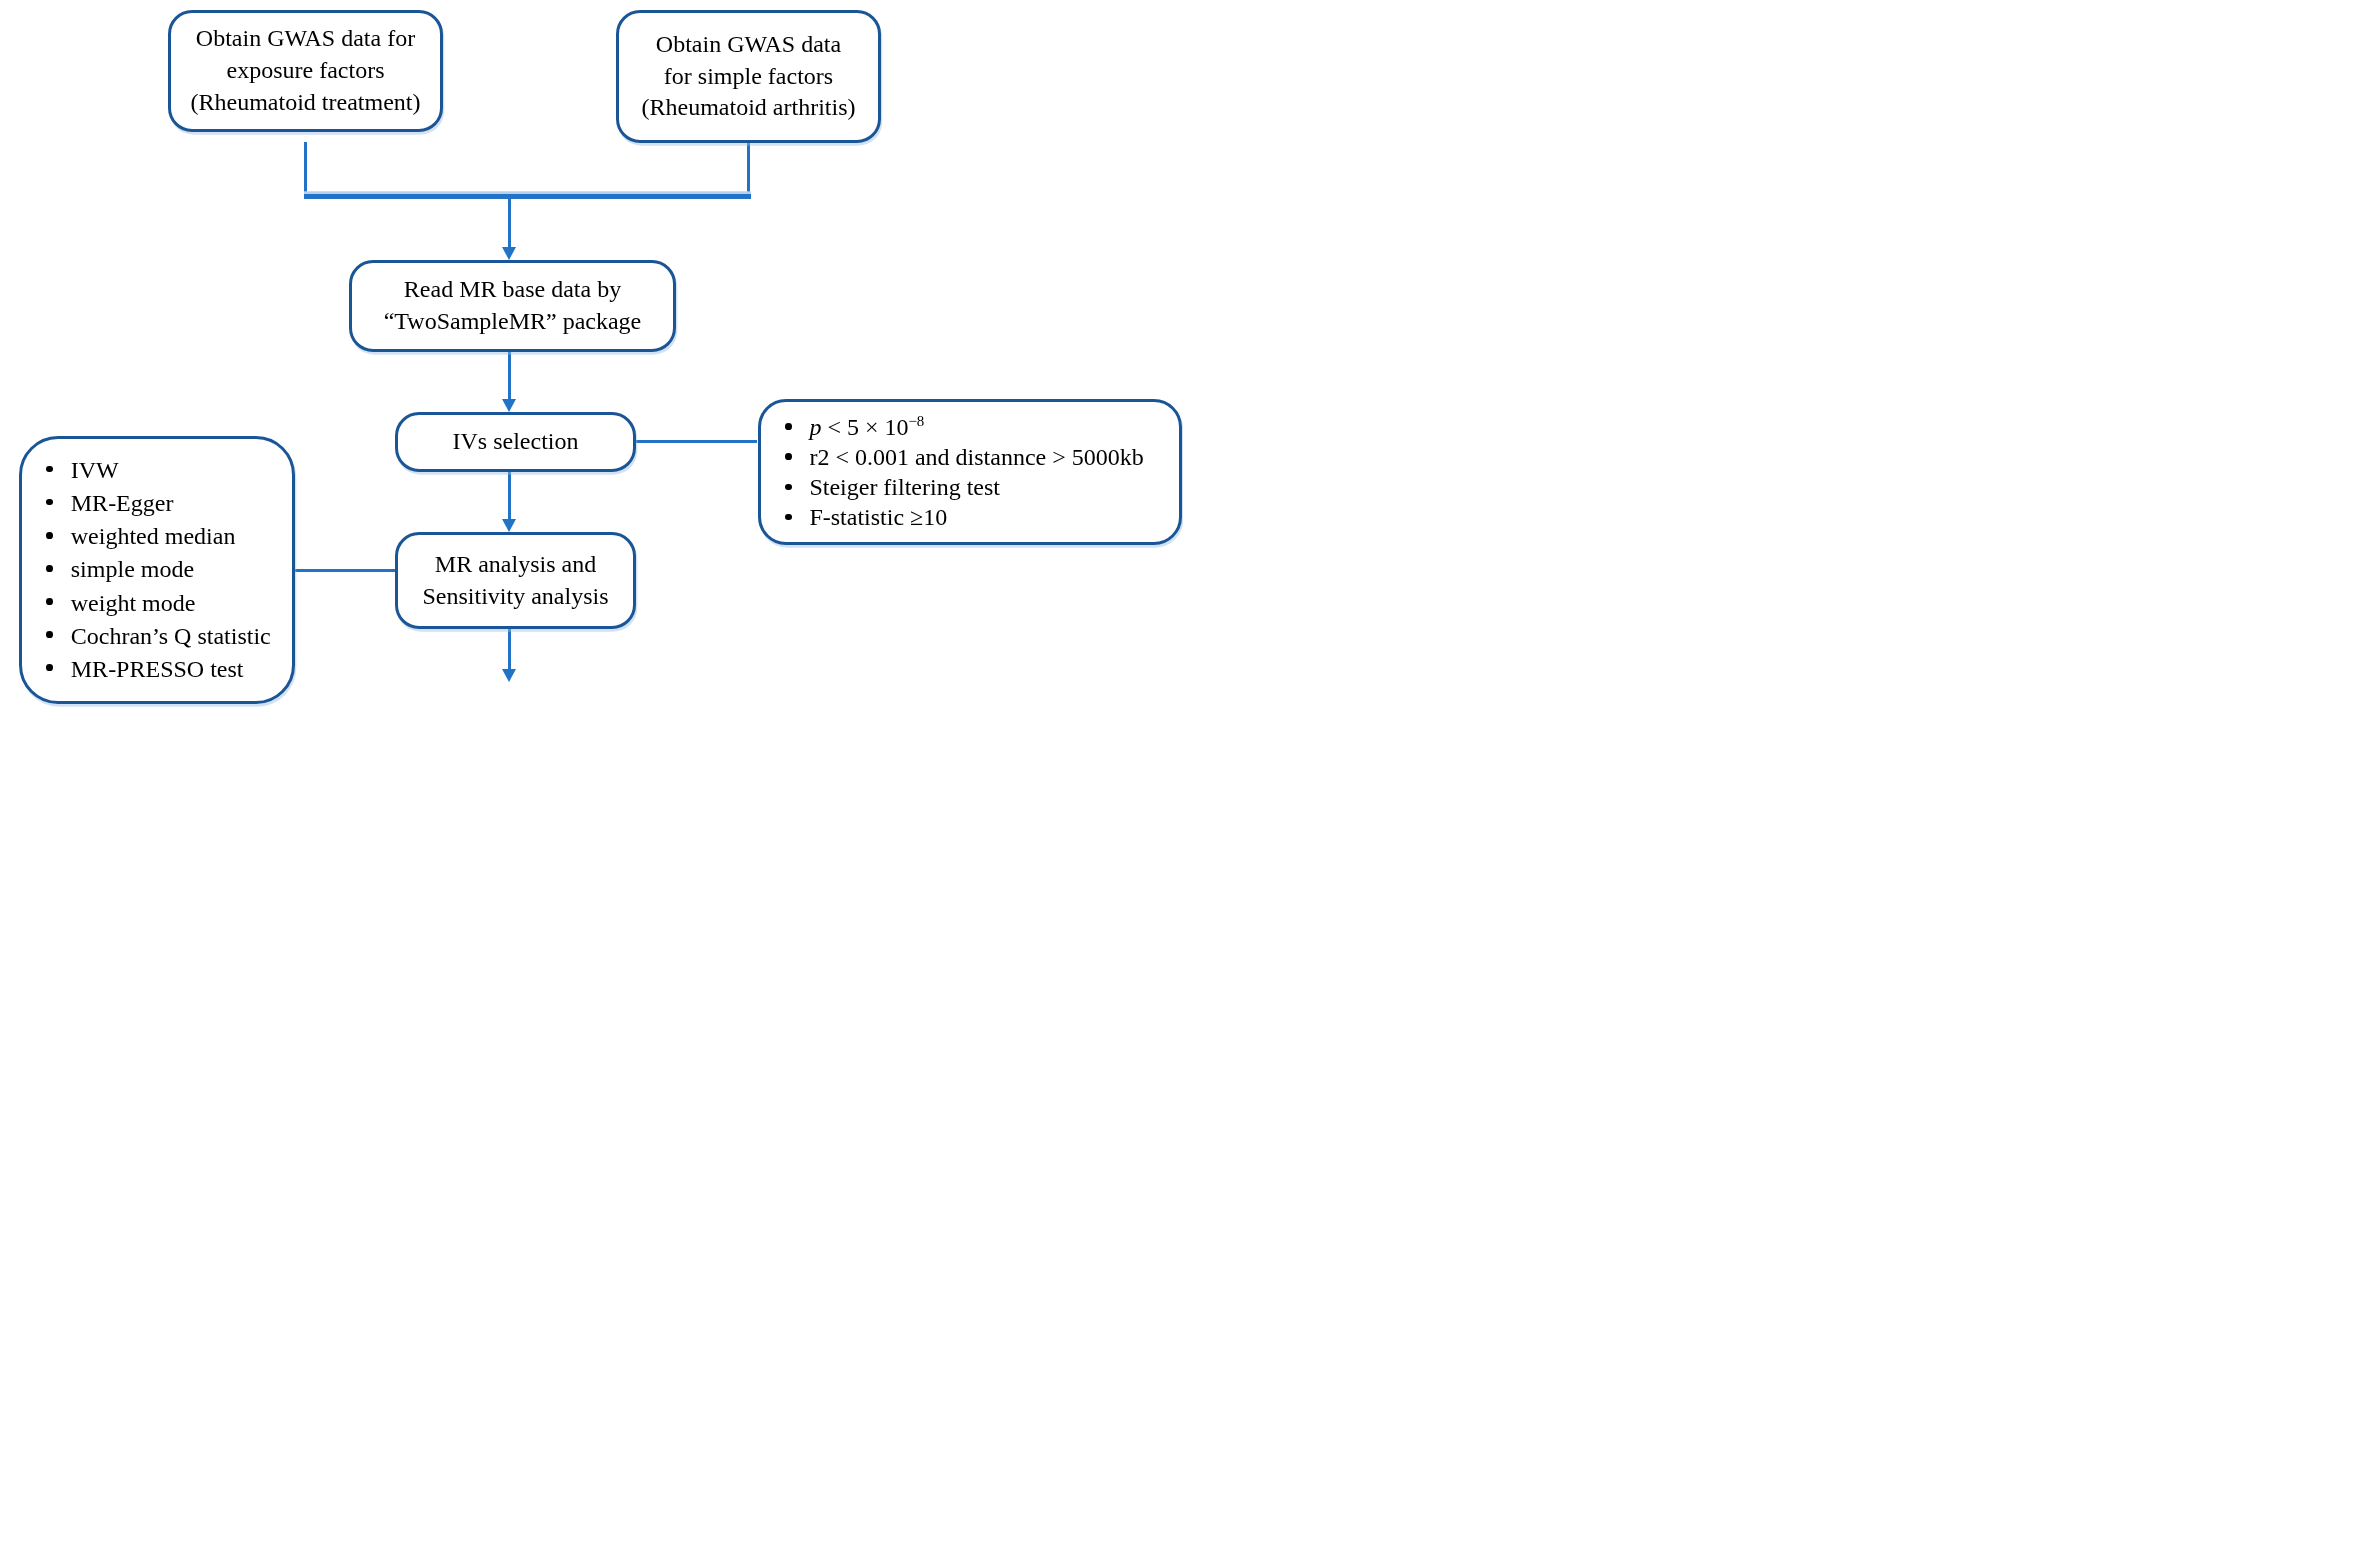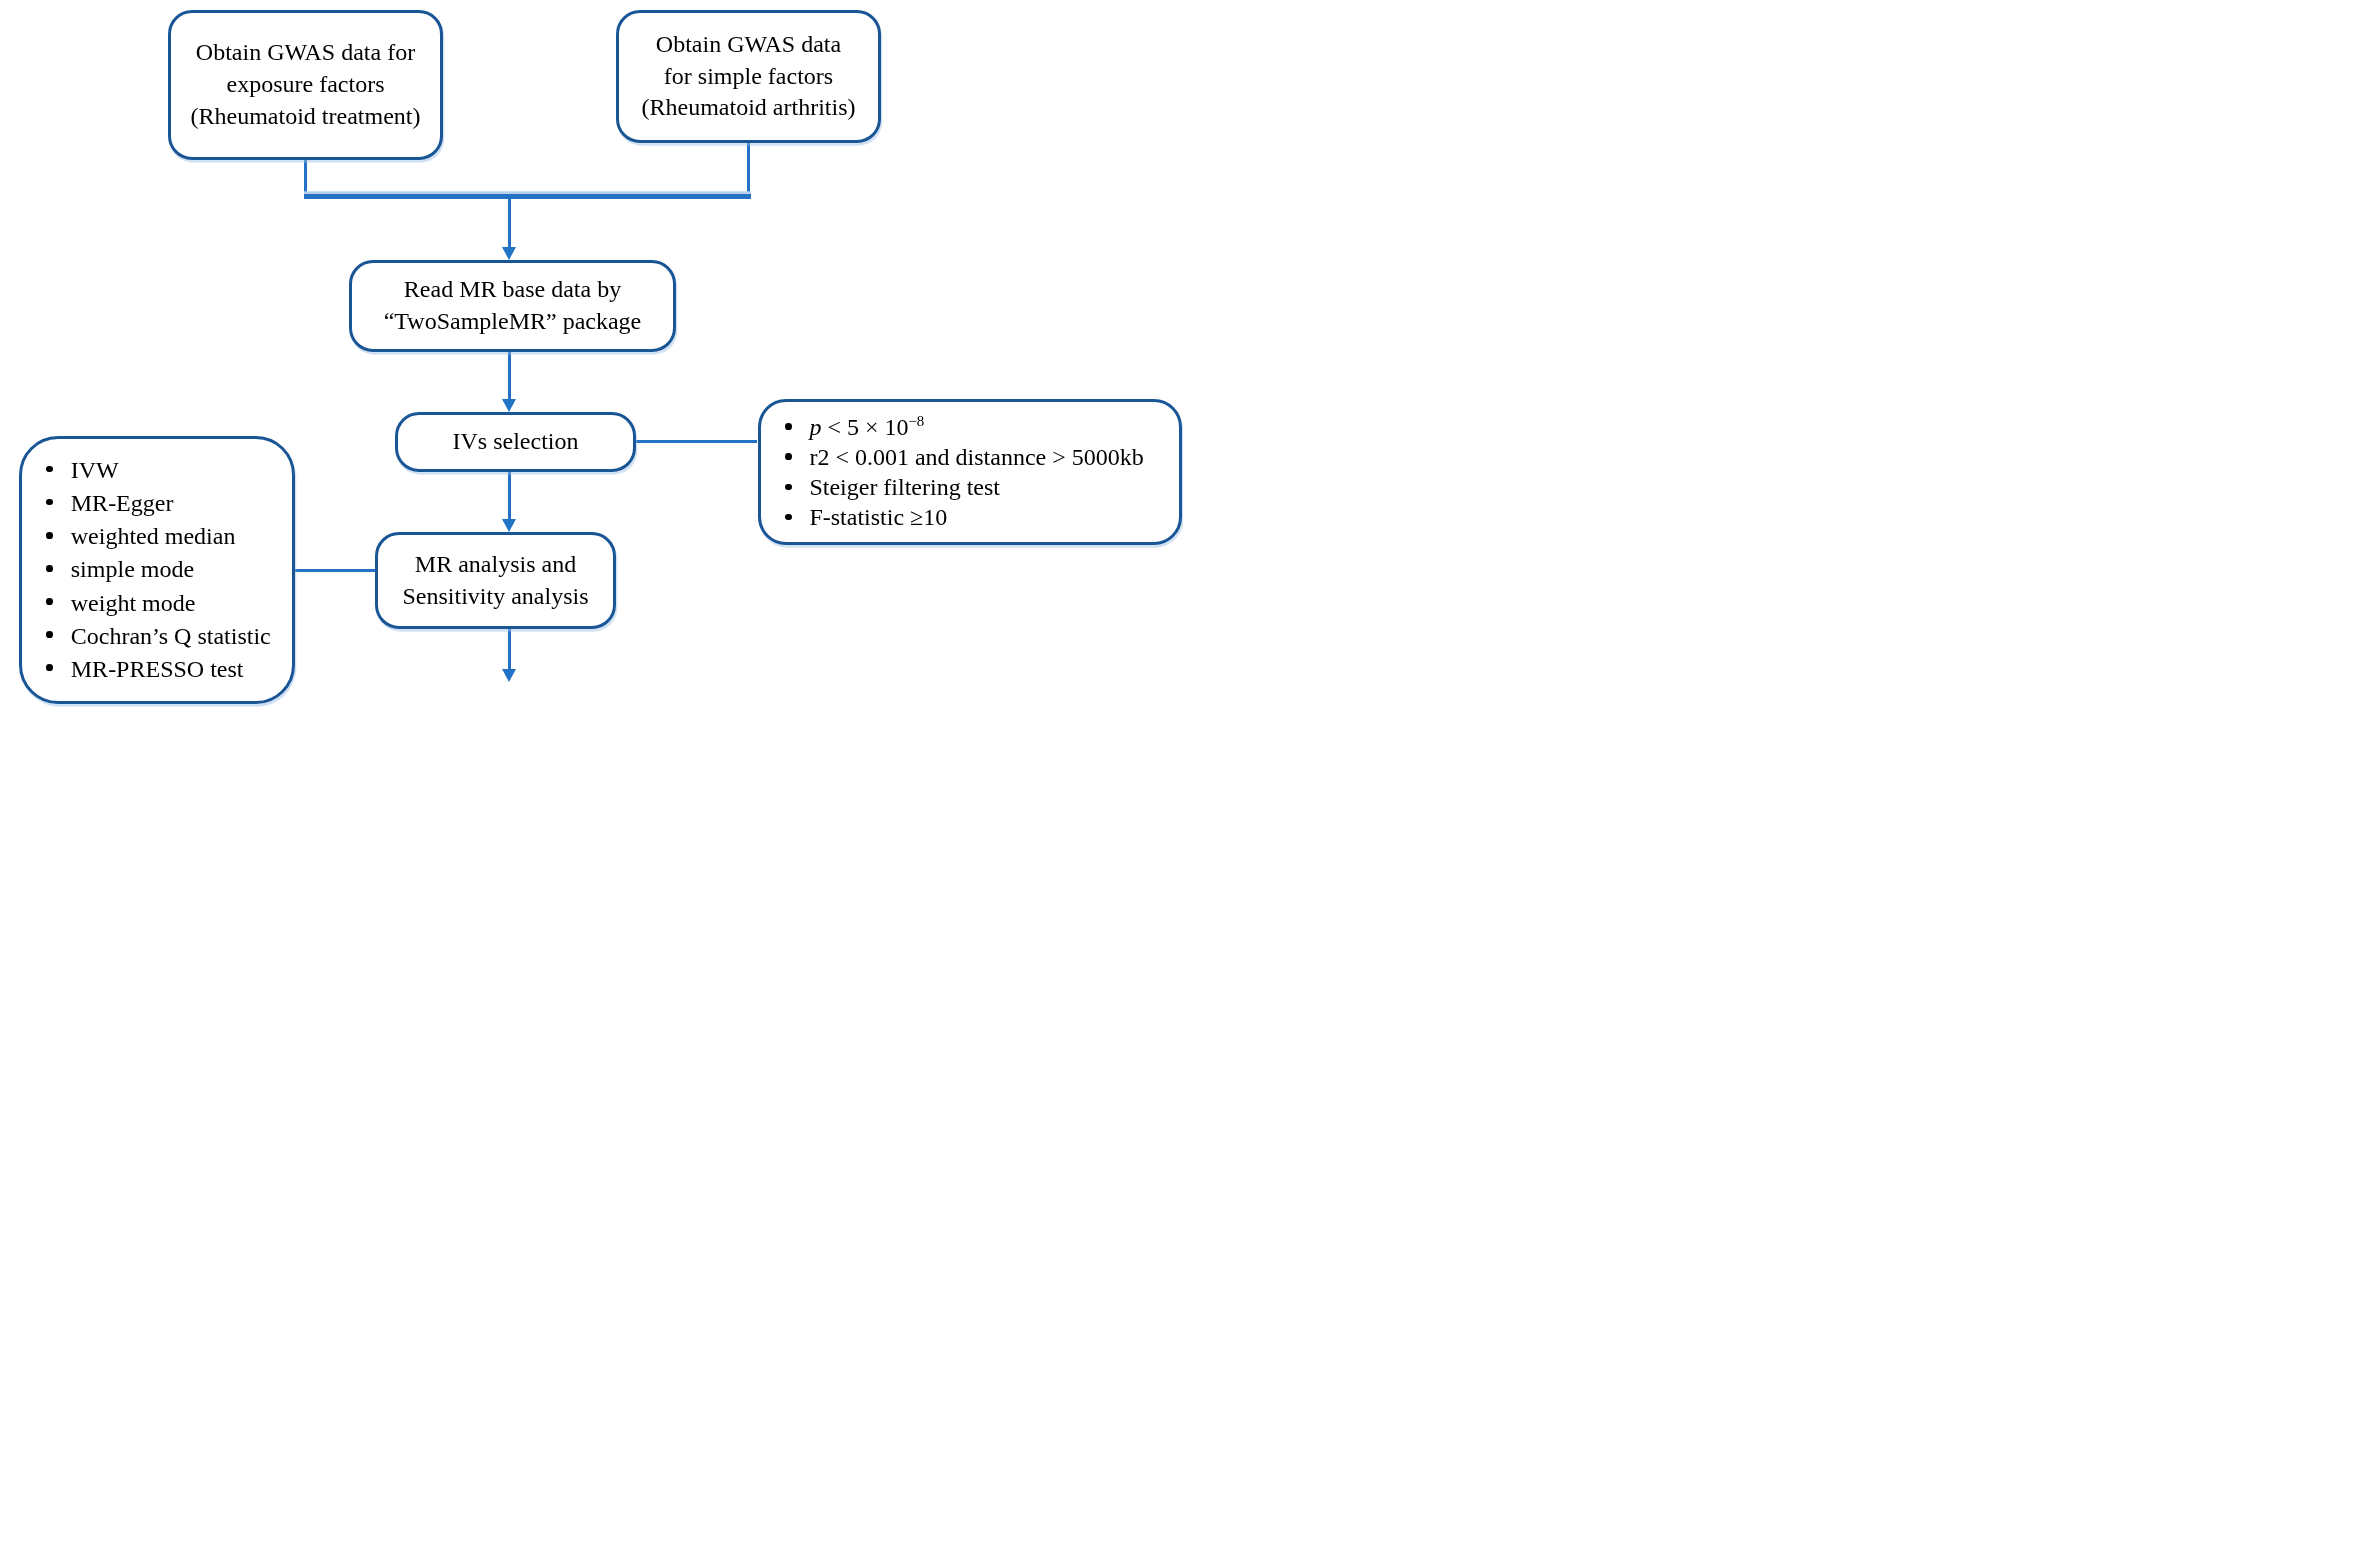"Obtain GWAS data for" .node-exposure { height: 150px -> 122px }
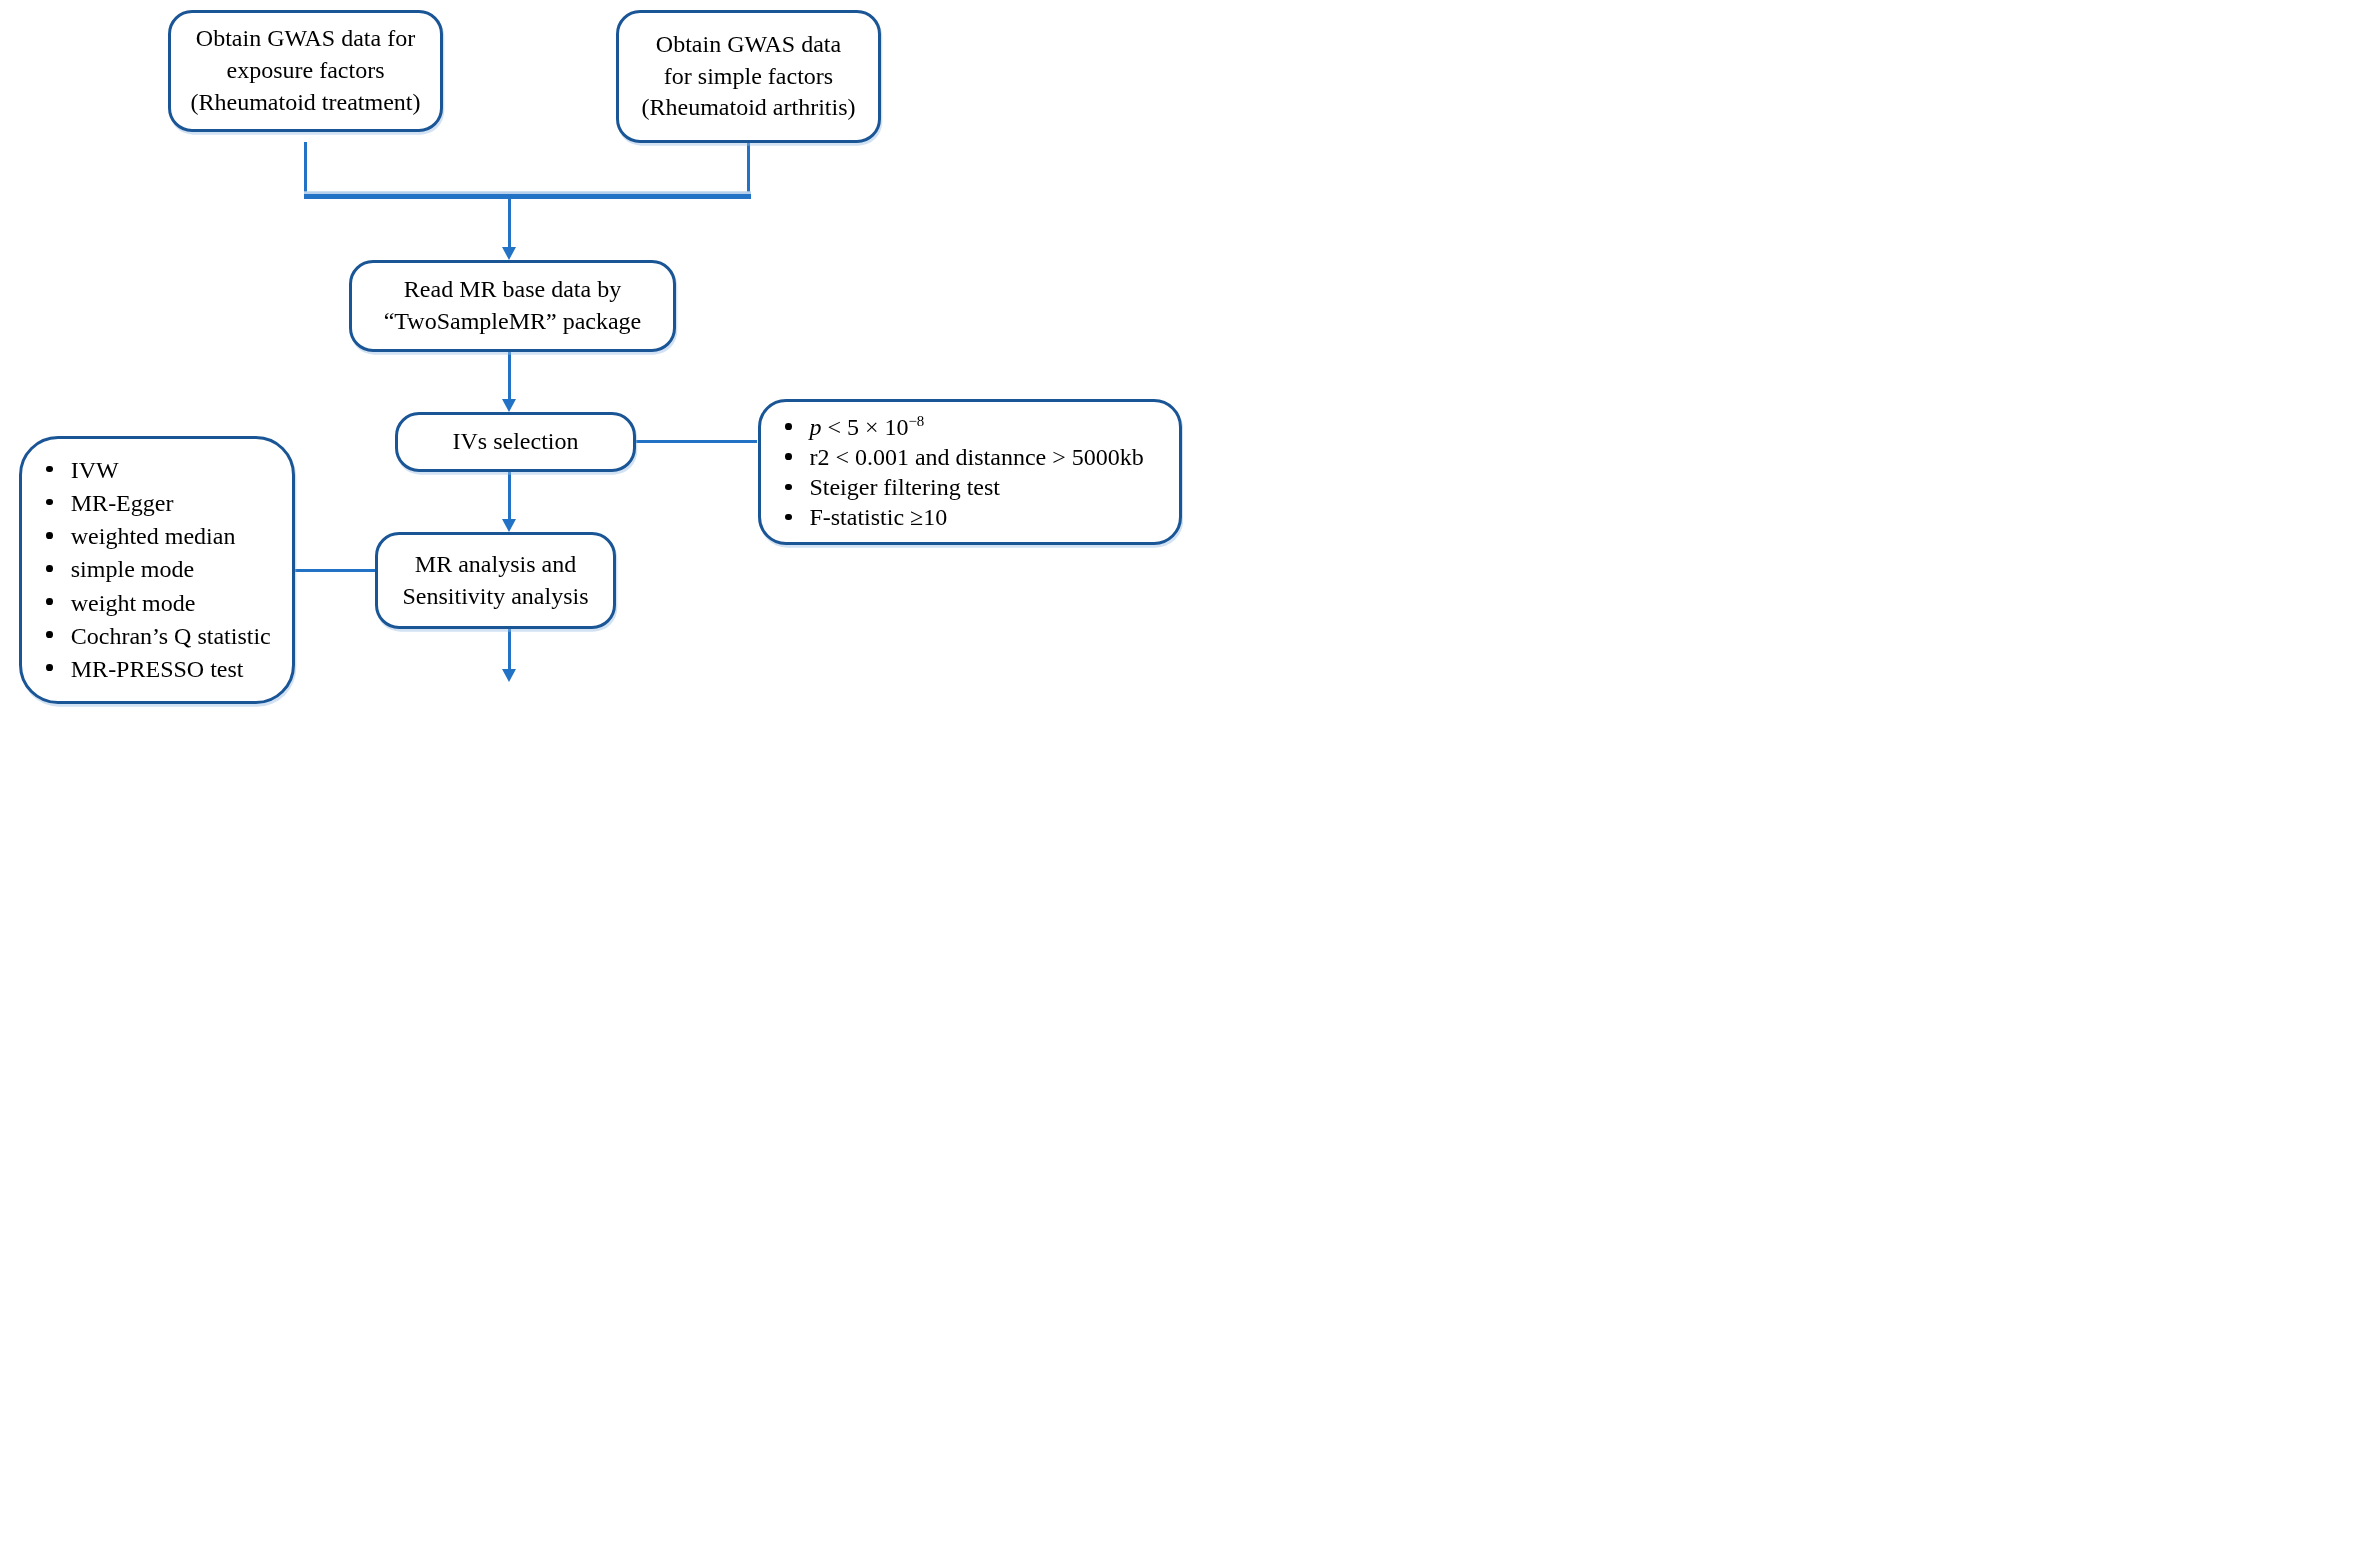"MR analysis and" .node-mr { left: 375px -> 395px }
